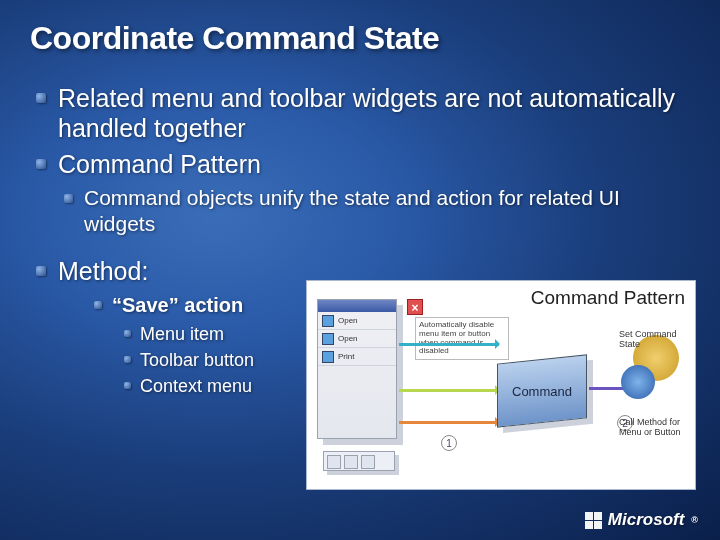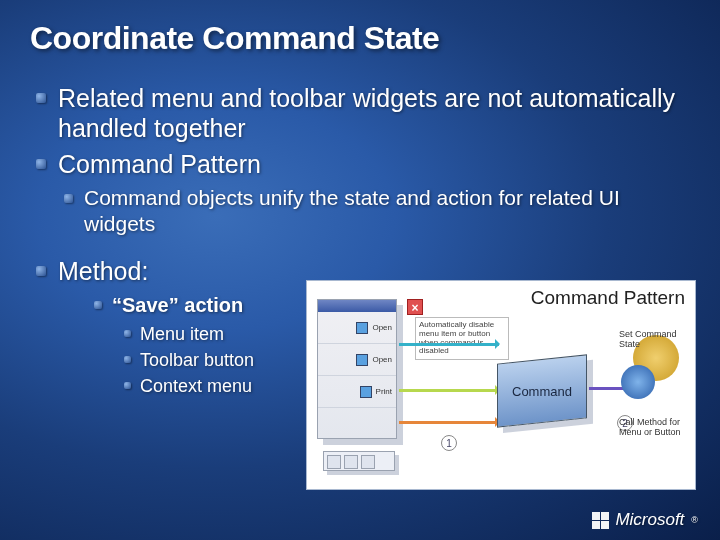"Open" .pane-menu .row { height: 32px -> 18px; justify-content: flex-end -> none }
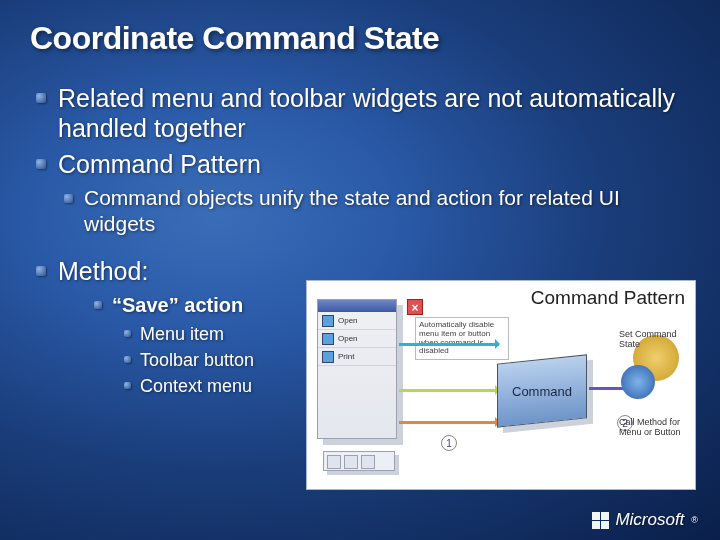"Microsoft" .logo { font-weight: normal -> bold }
